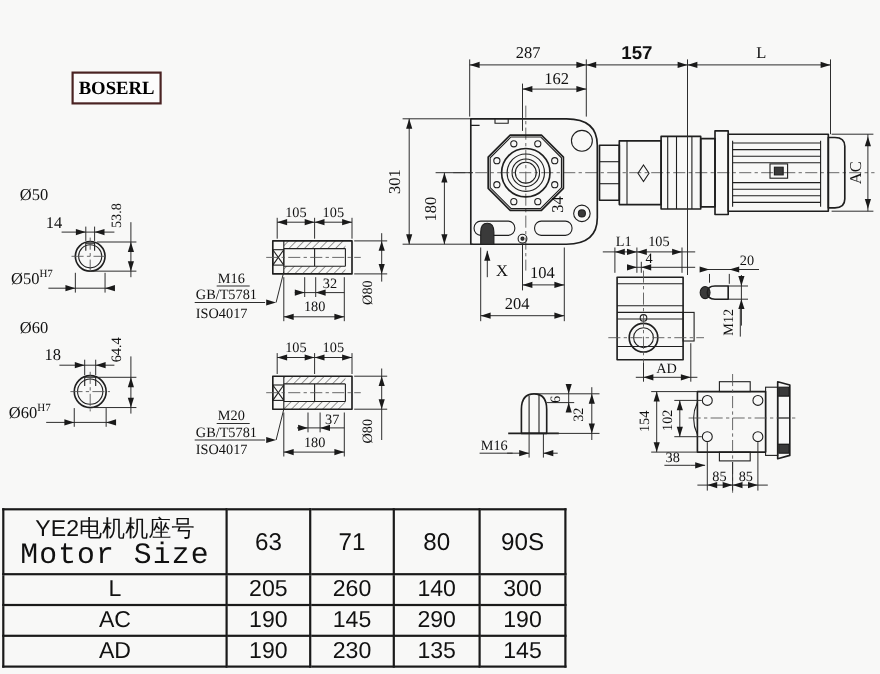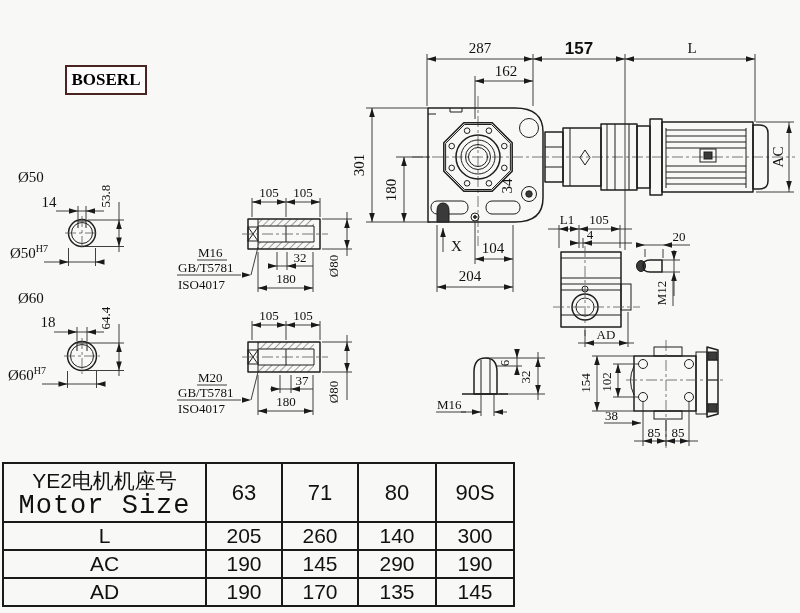"170" td { text: 170 -> 230 }
